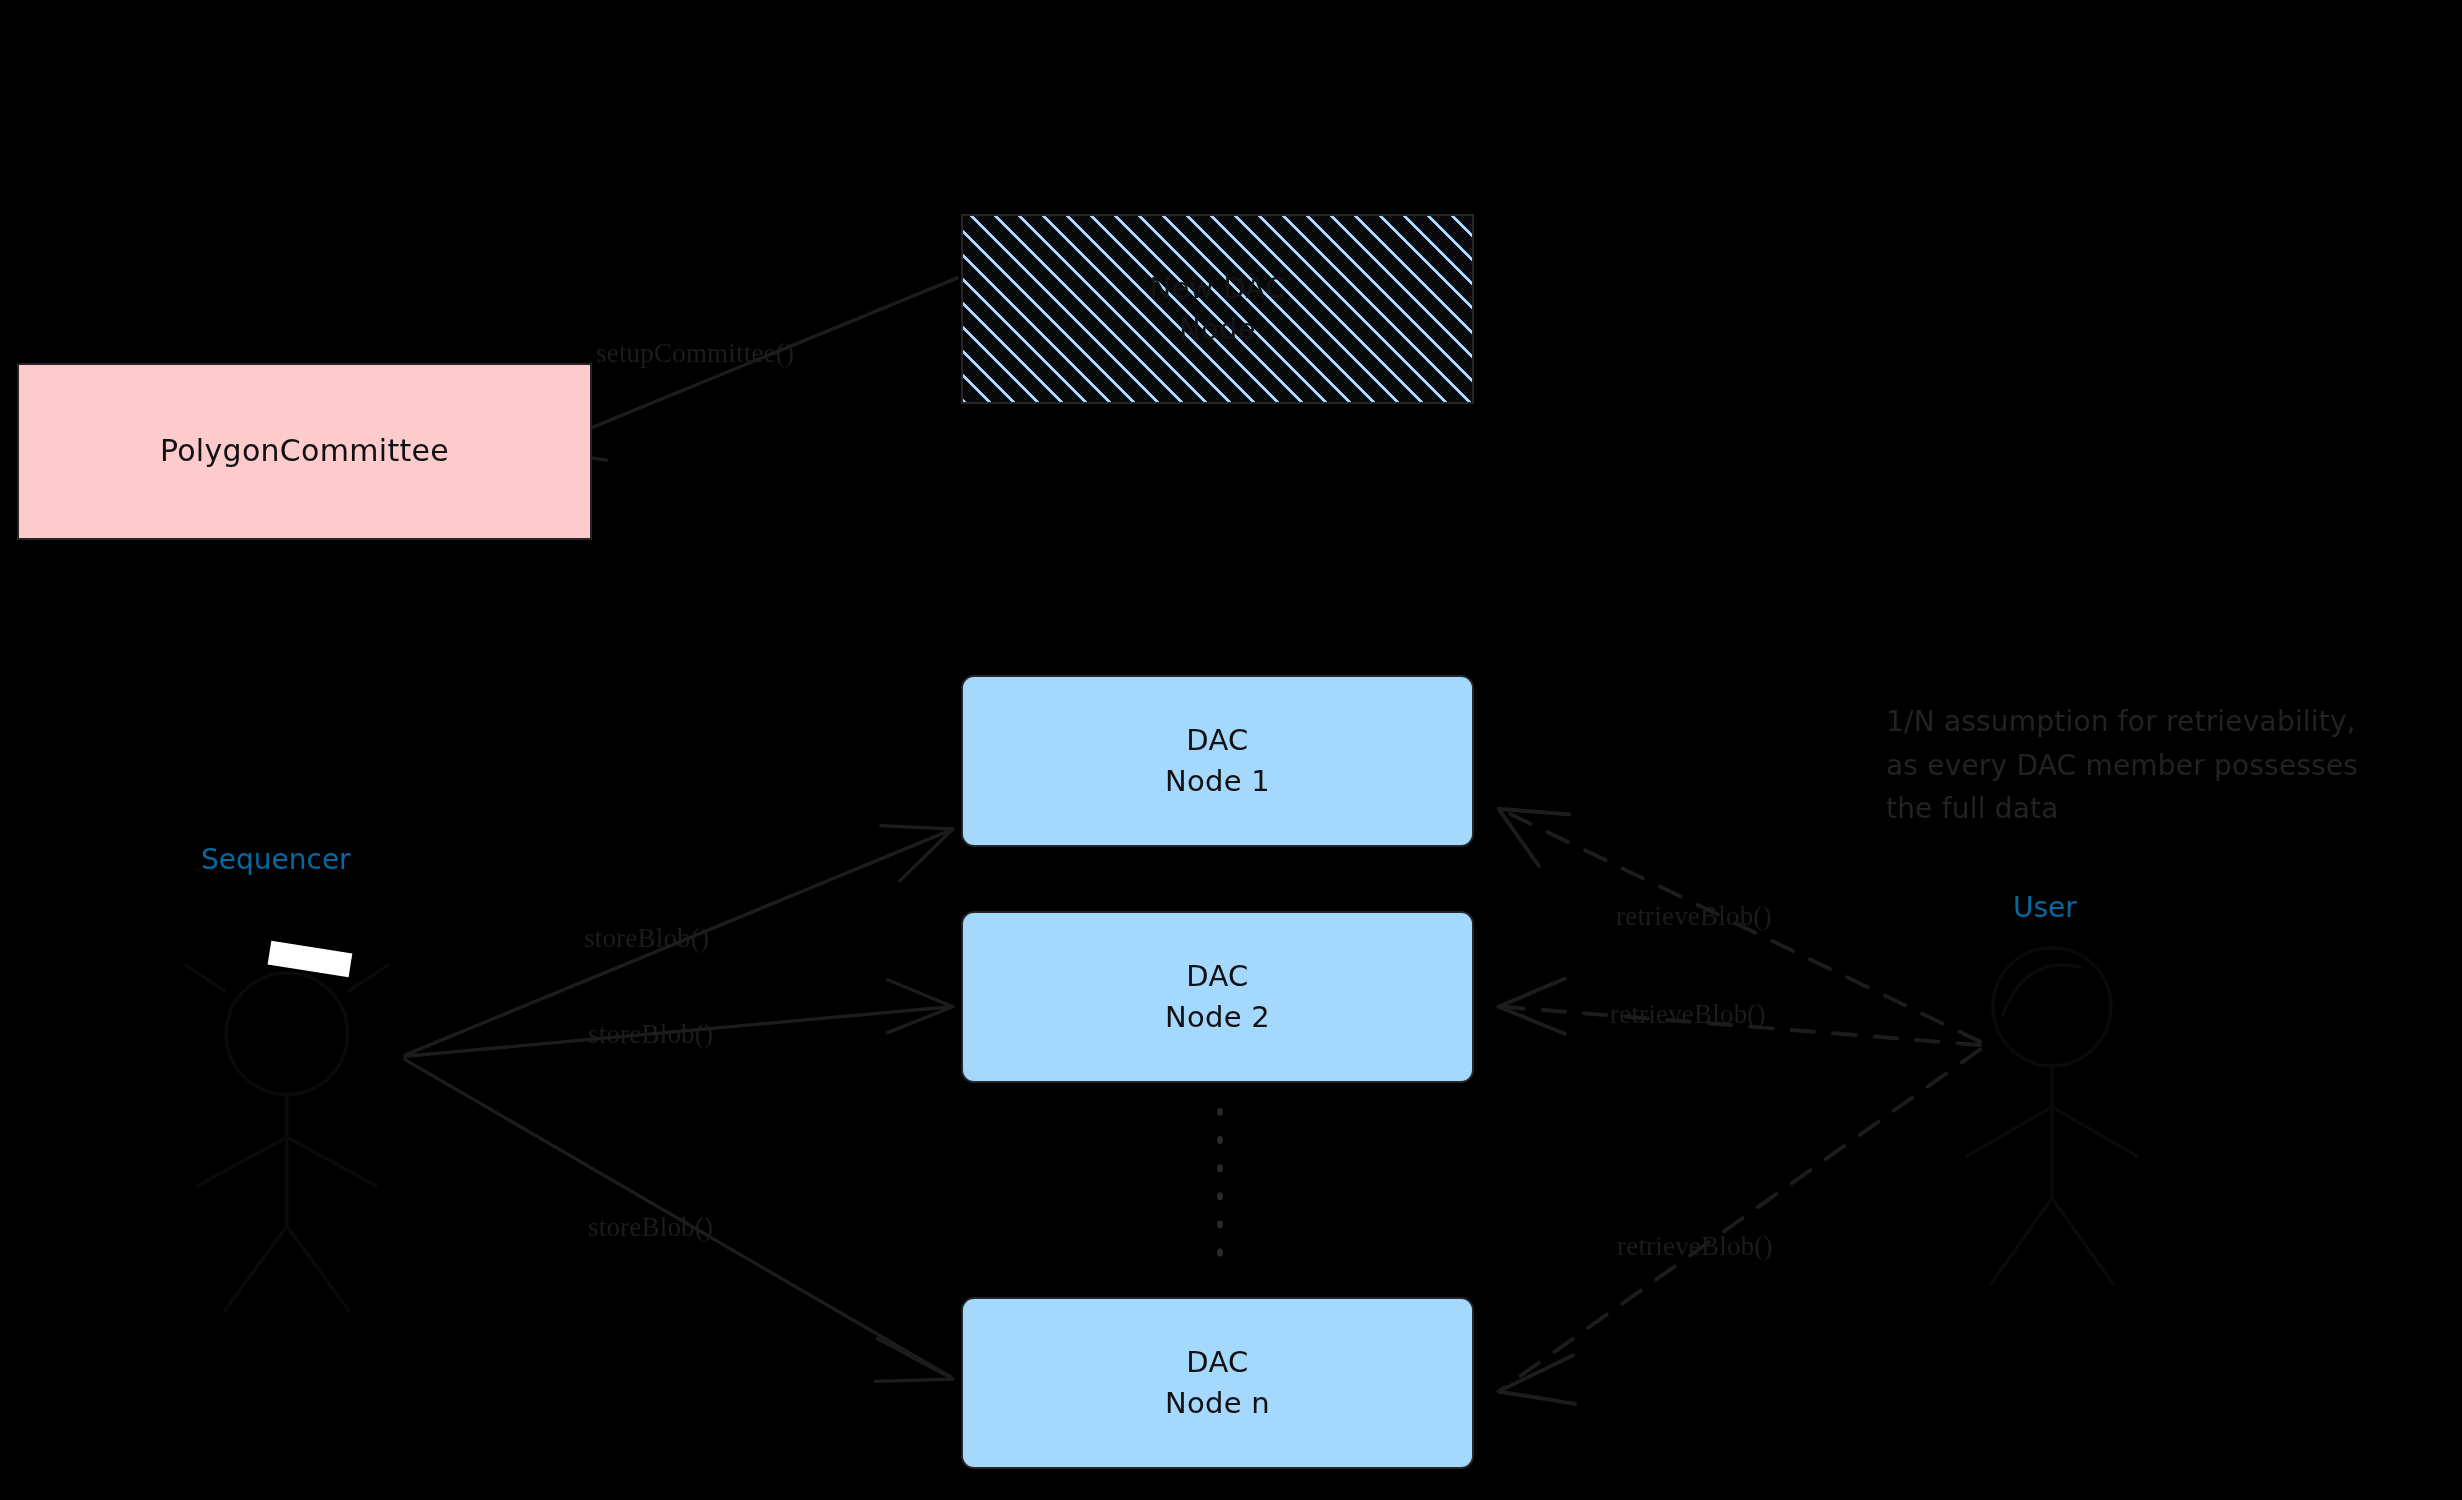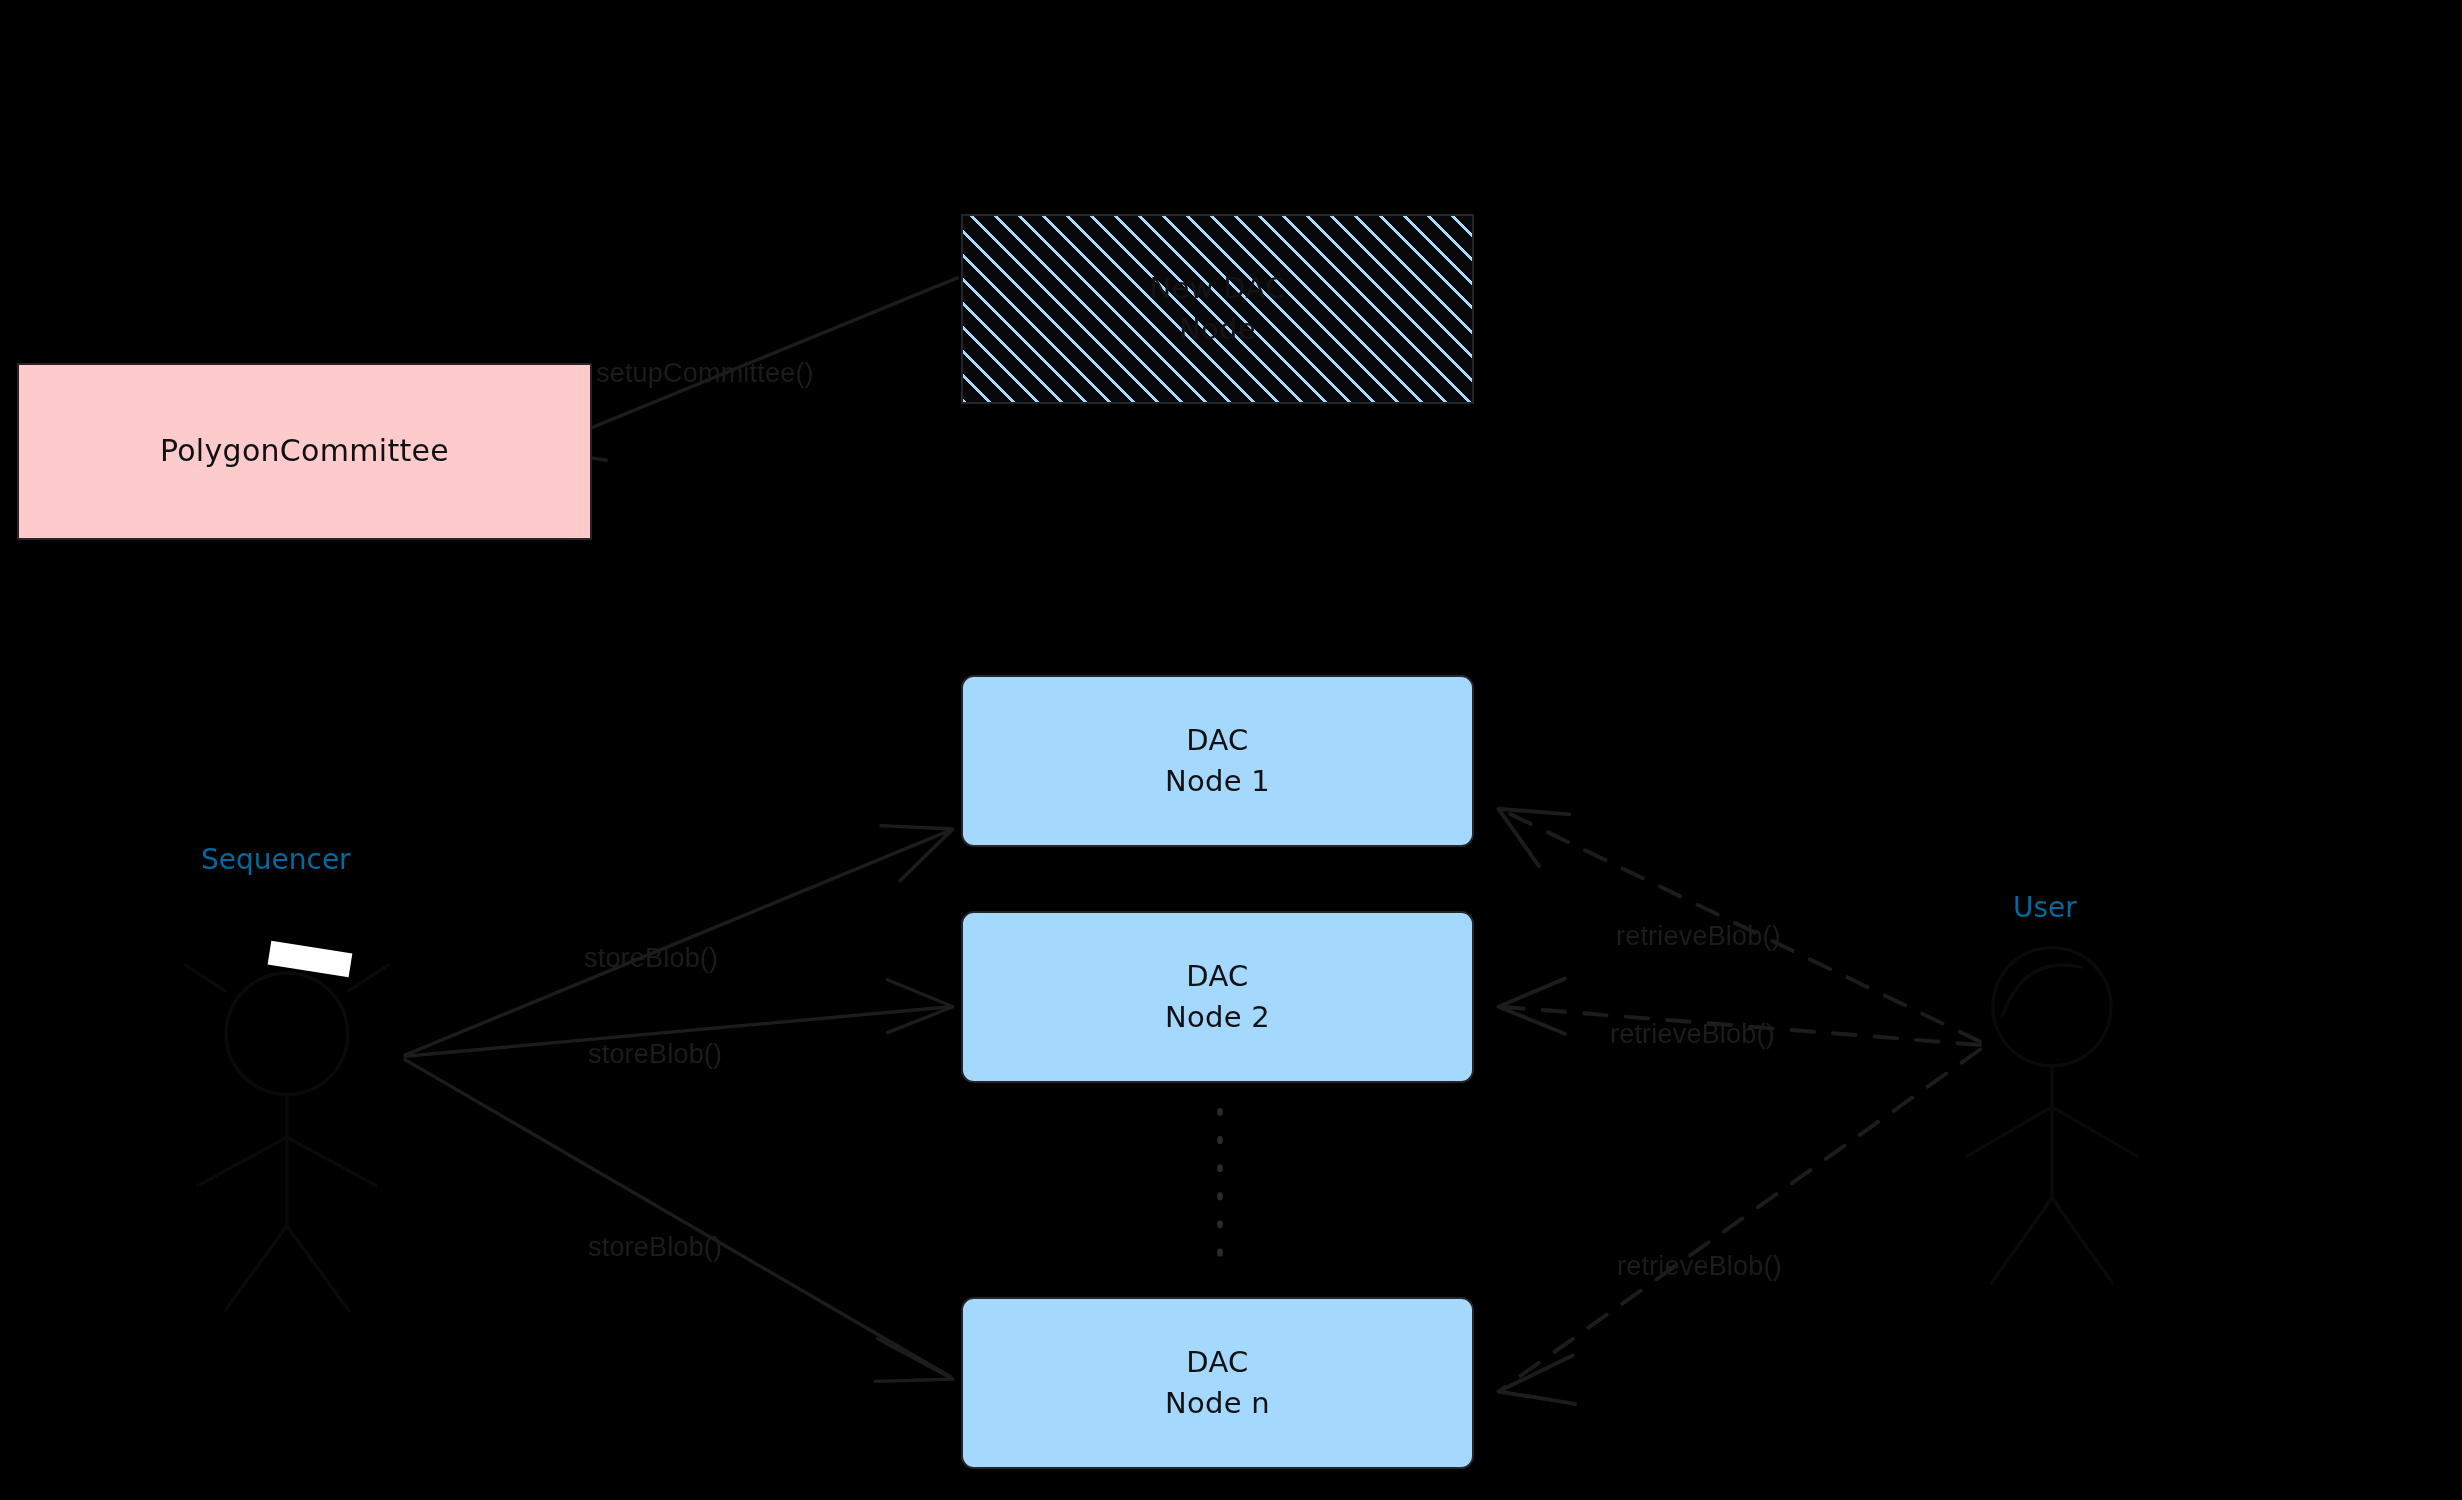"setupCommittee()" .edge-label { font-family: Liberation Sans, sans-serif -> Liberation Serif, serif; margin-top: 20px -> none }
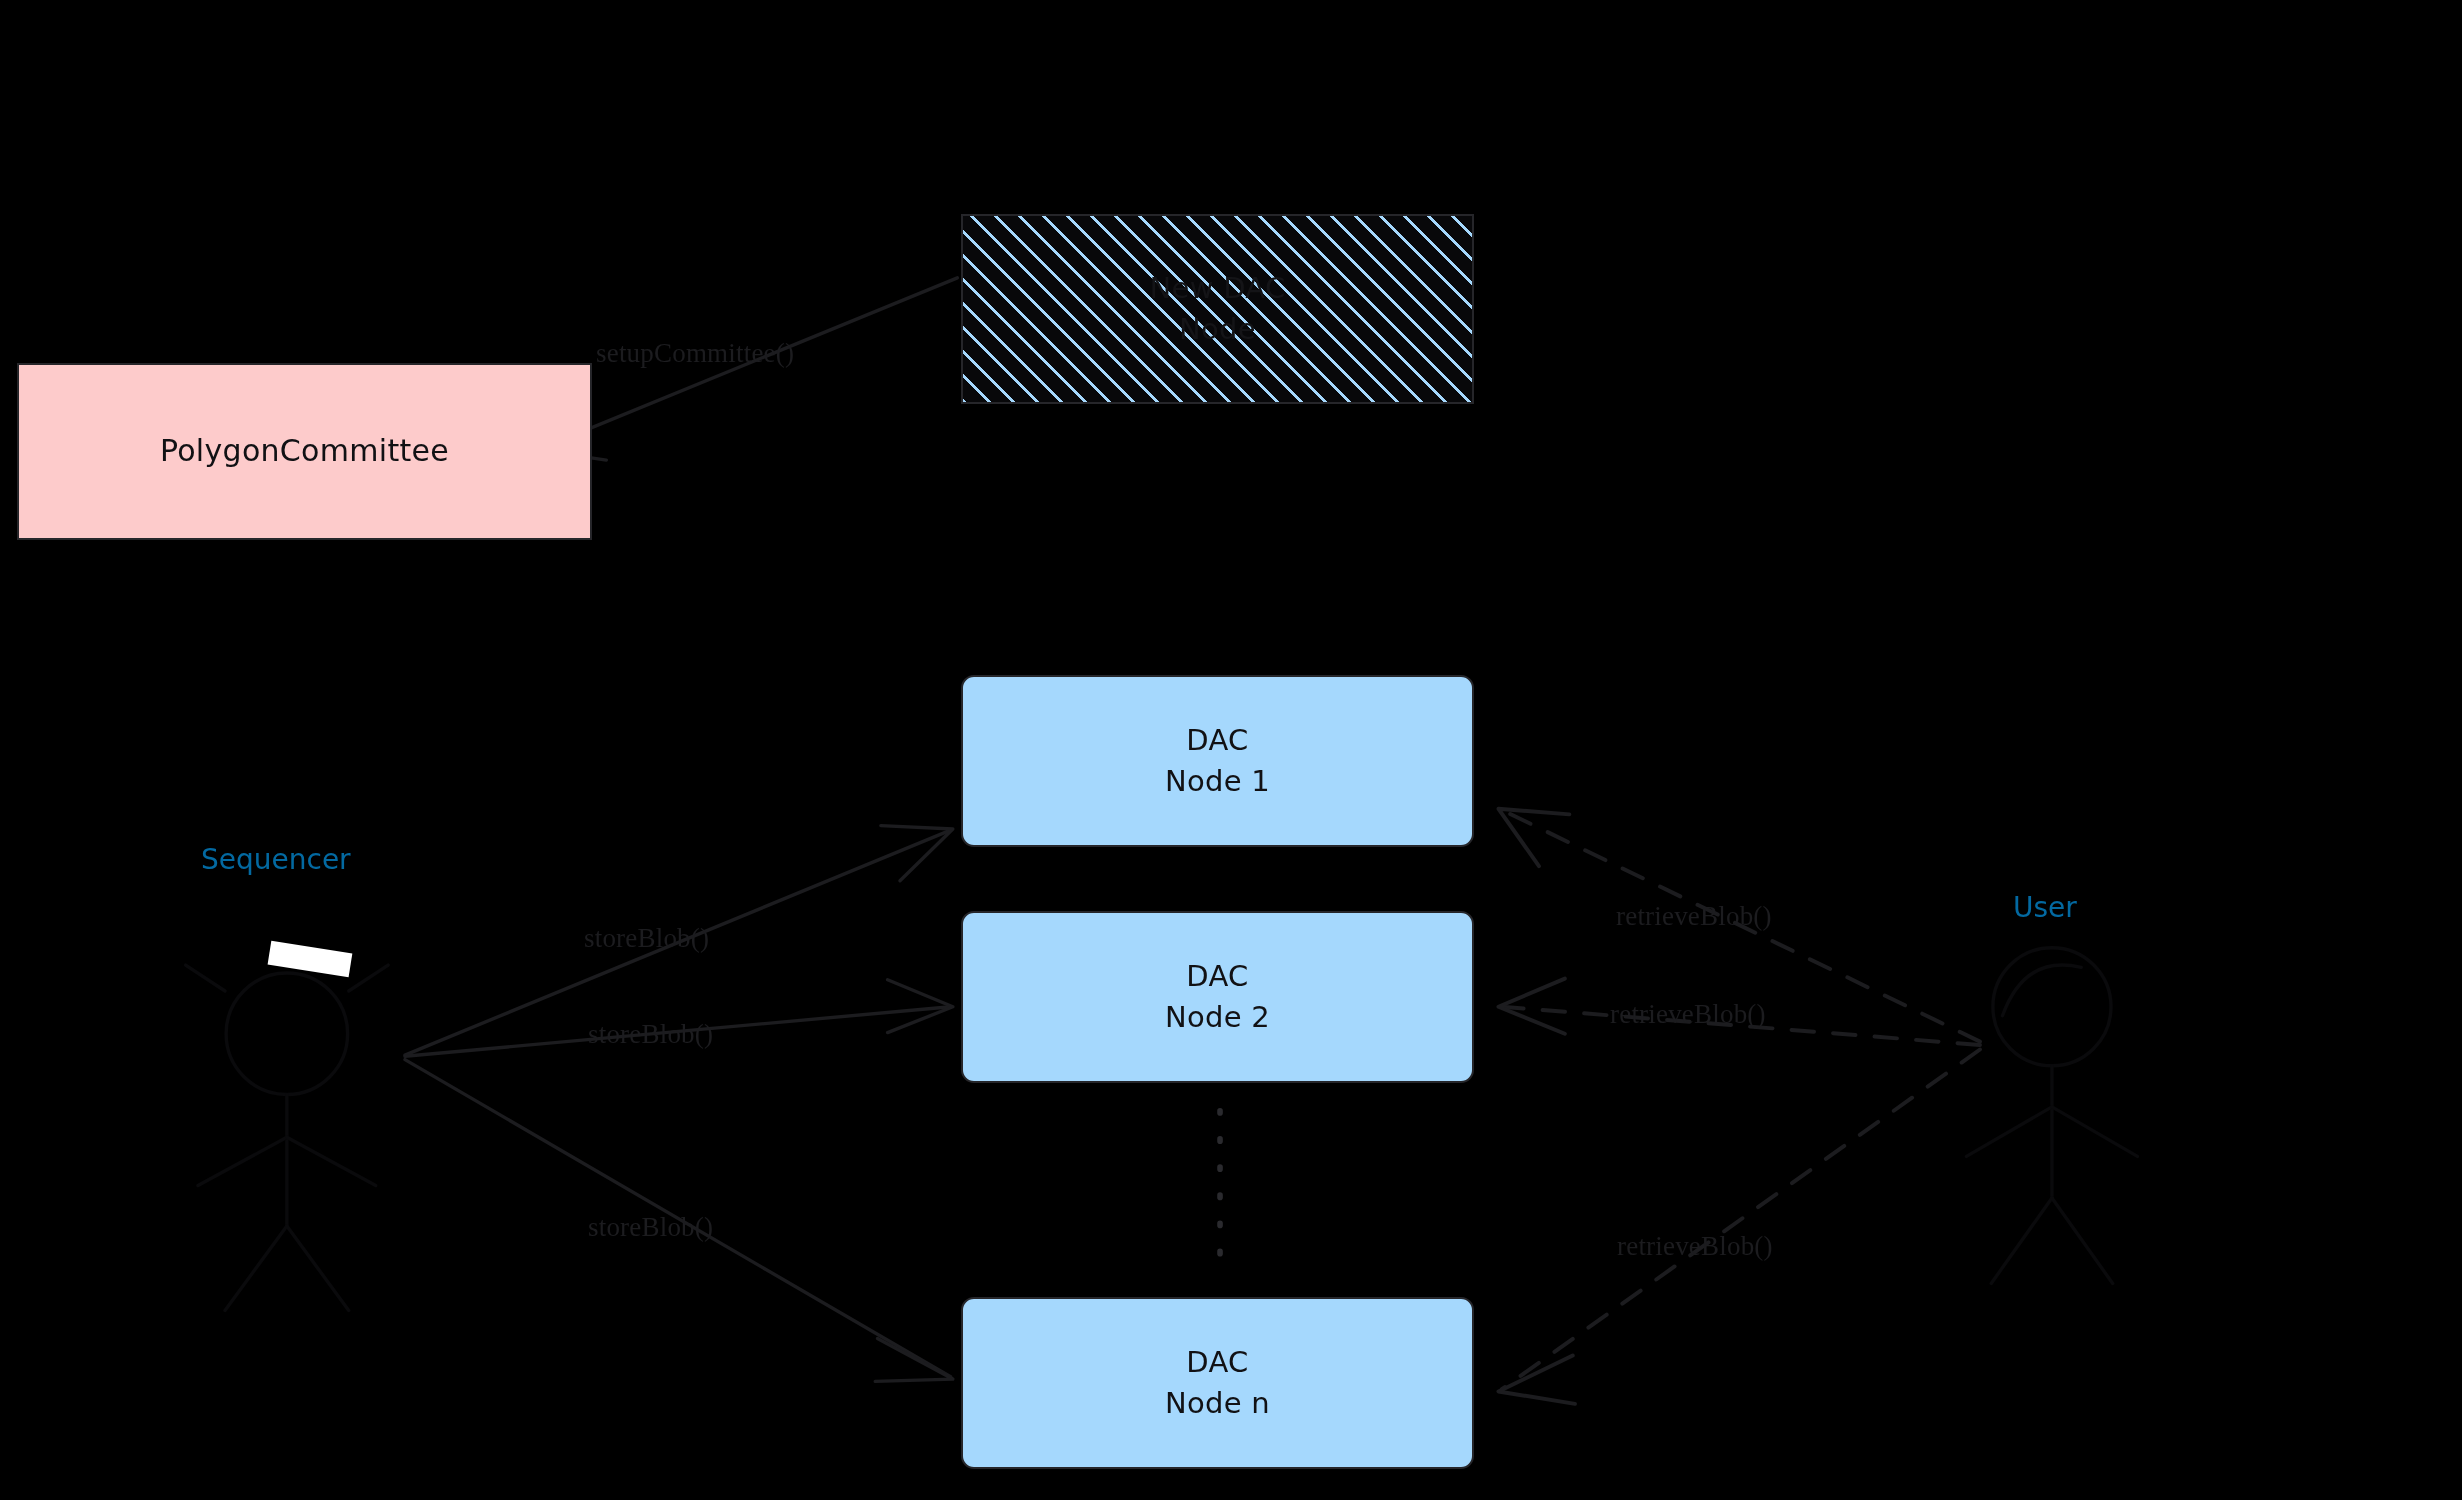"1/N assumption for retrievability," div.note { html: none -> <div>1/N assumption for retrievability, as every DAC member possesses the full data</div> }
